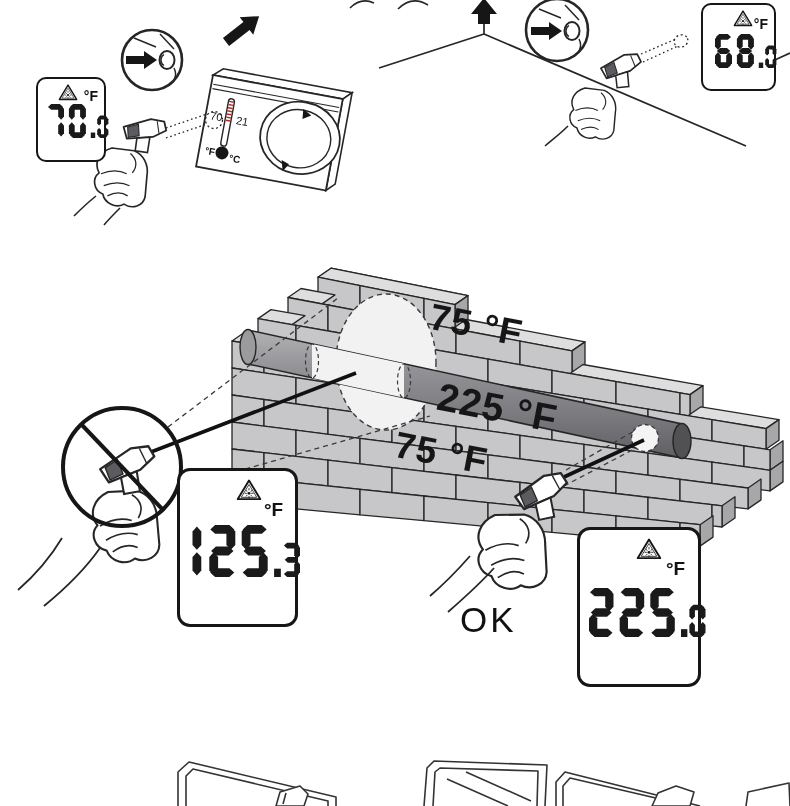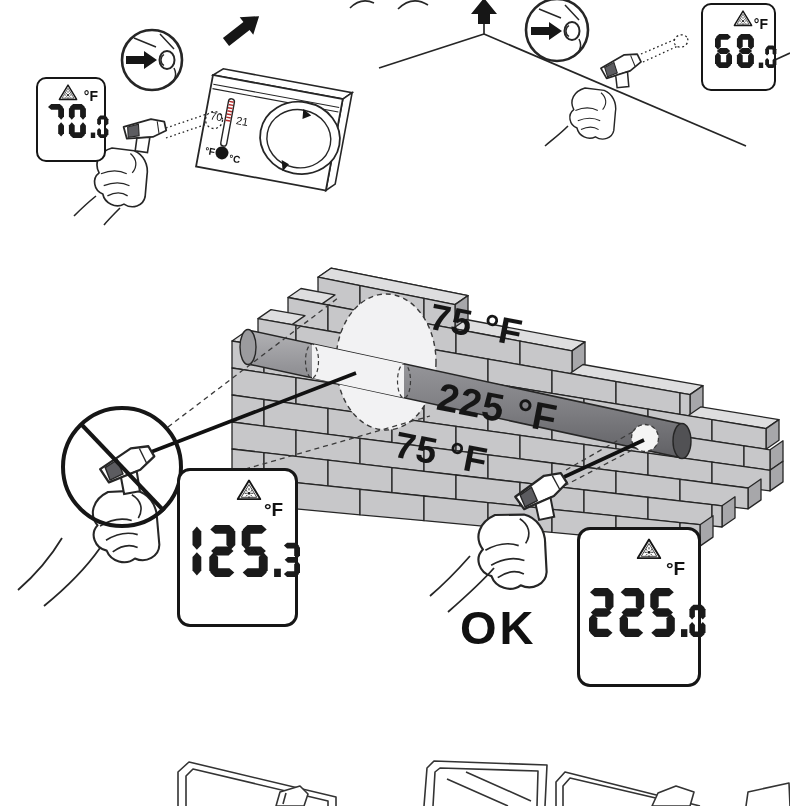"OK" .ok { font-size: 47px -> 35px; font-weight: 700 -> 400 }
